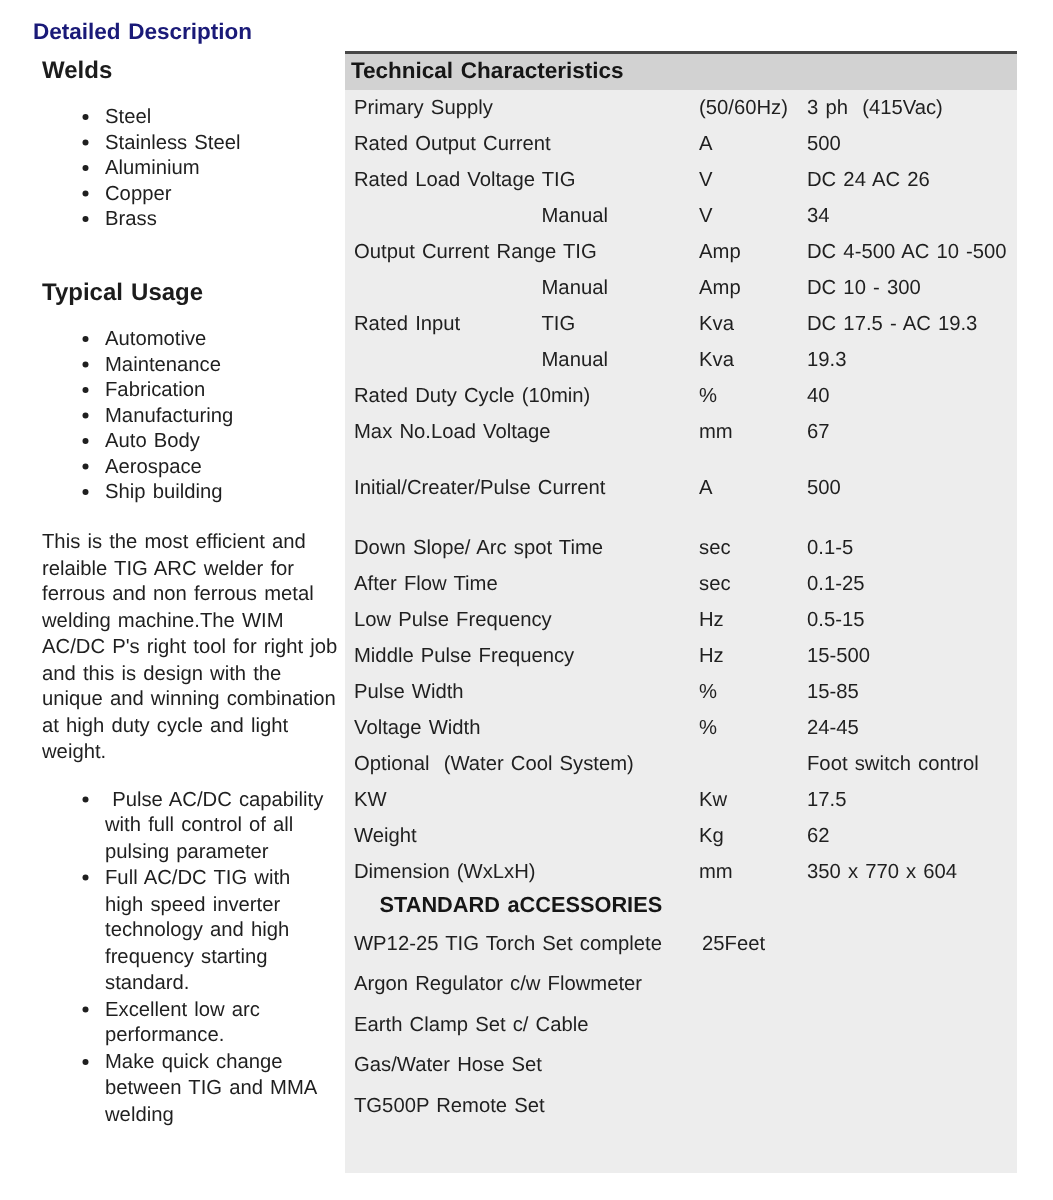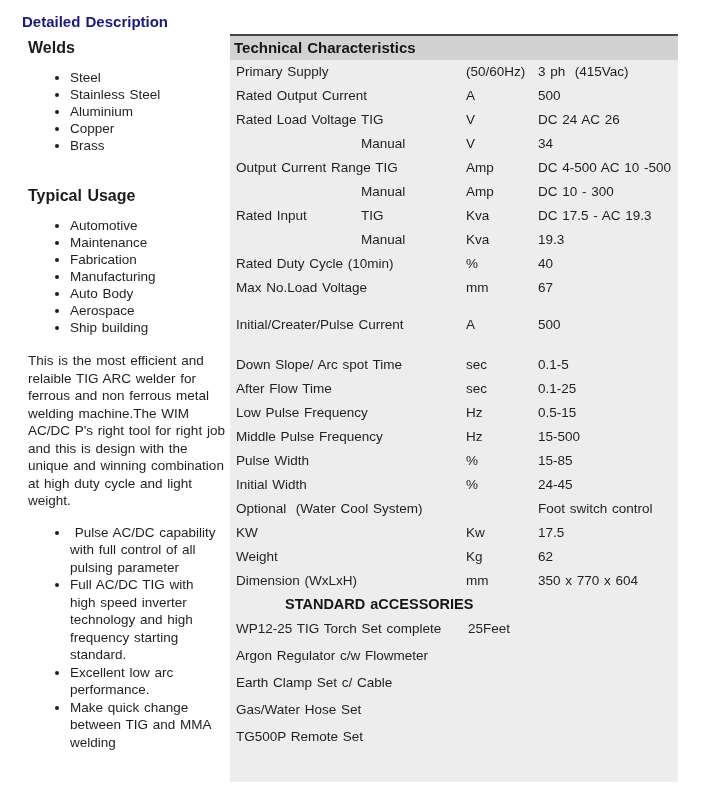"Initial Width" span.cell { text: Initial -> Voltage }
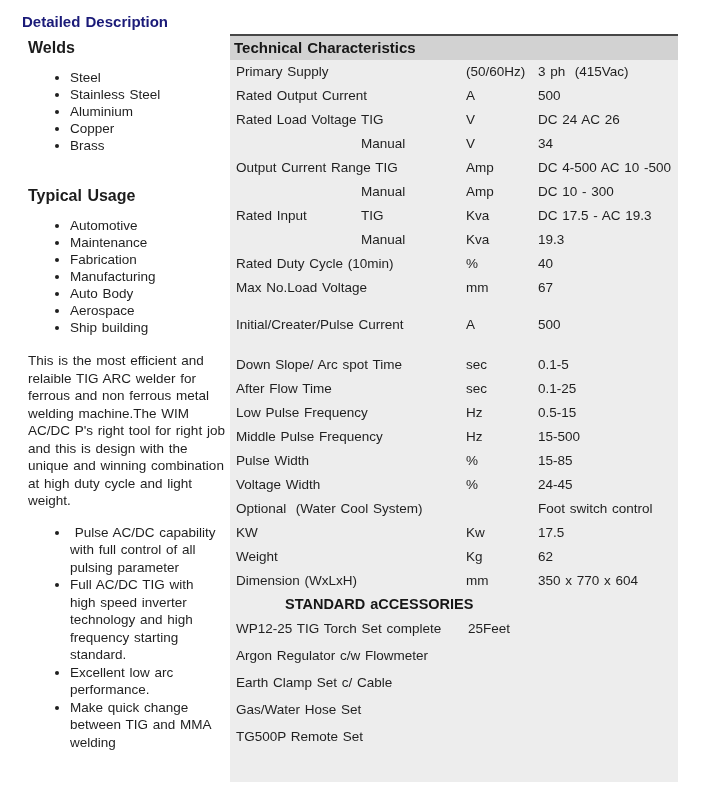"STANDARD aCCESSORIES" .acc-heading { margin-left: 32px -> none }
